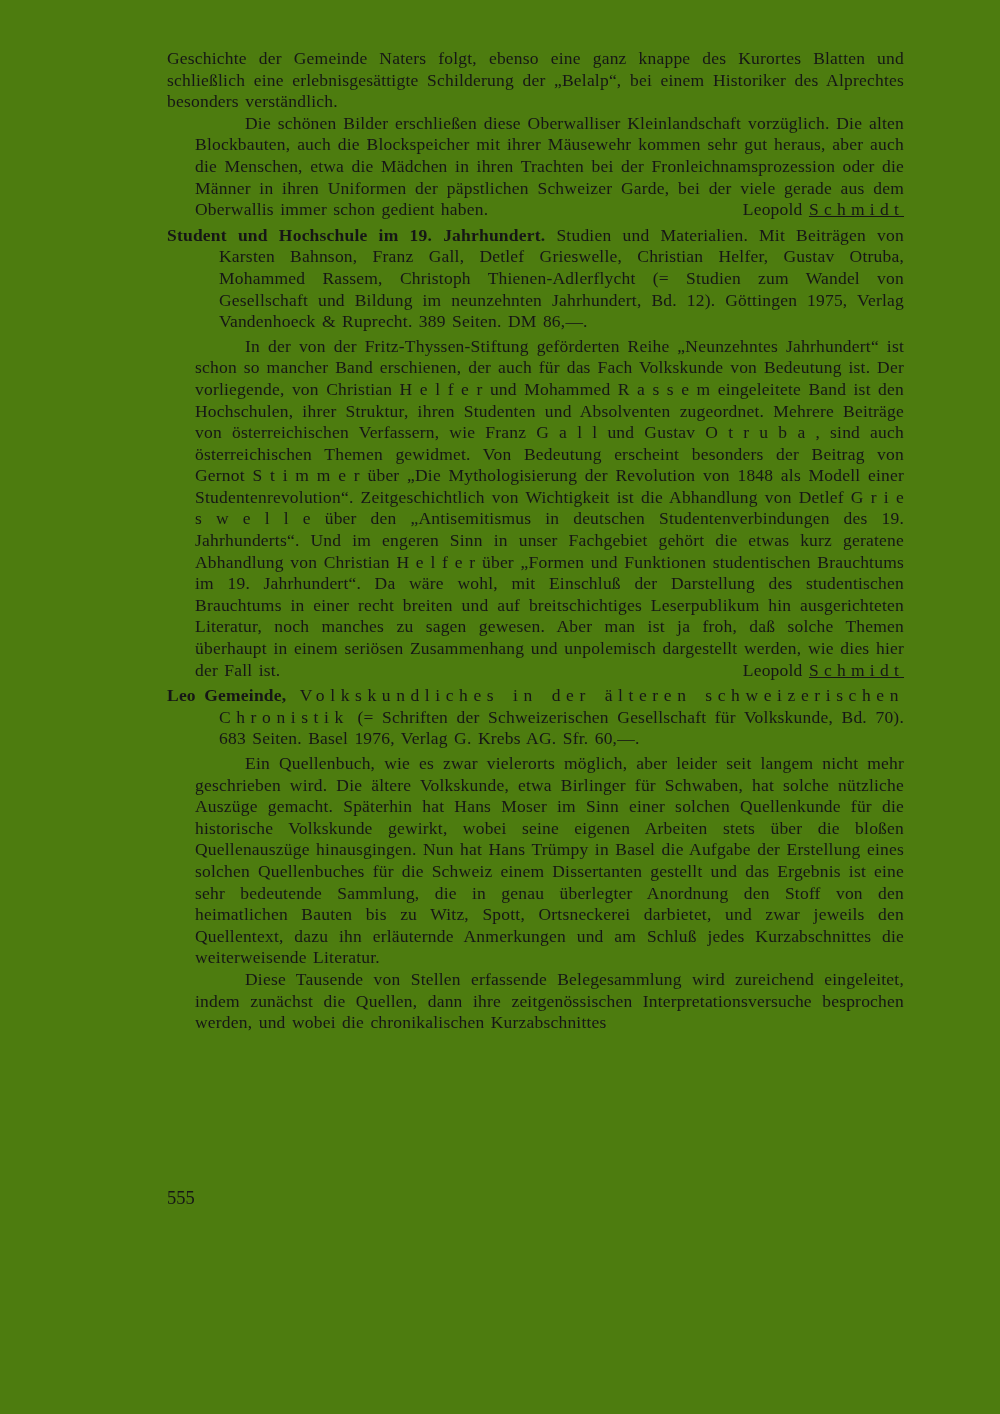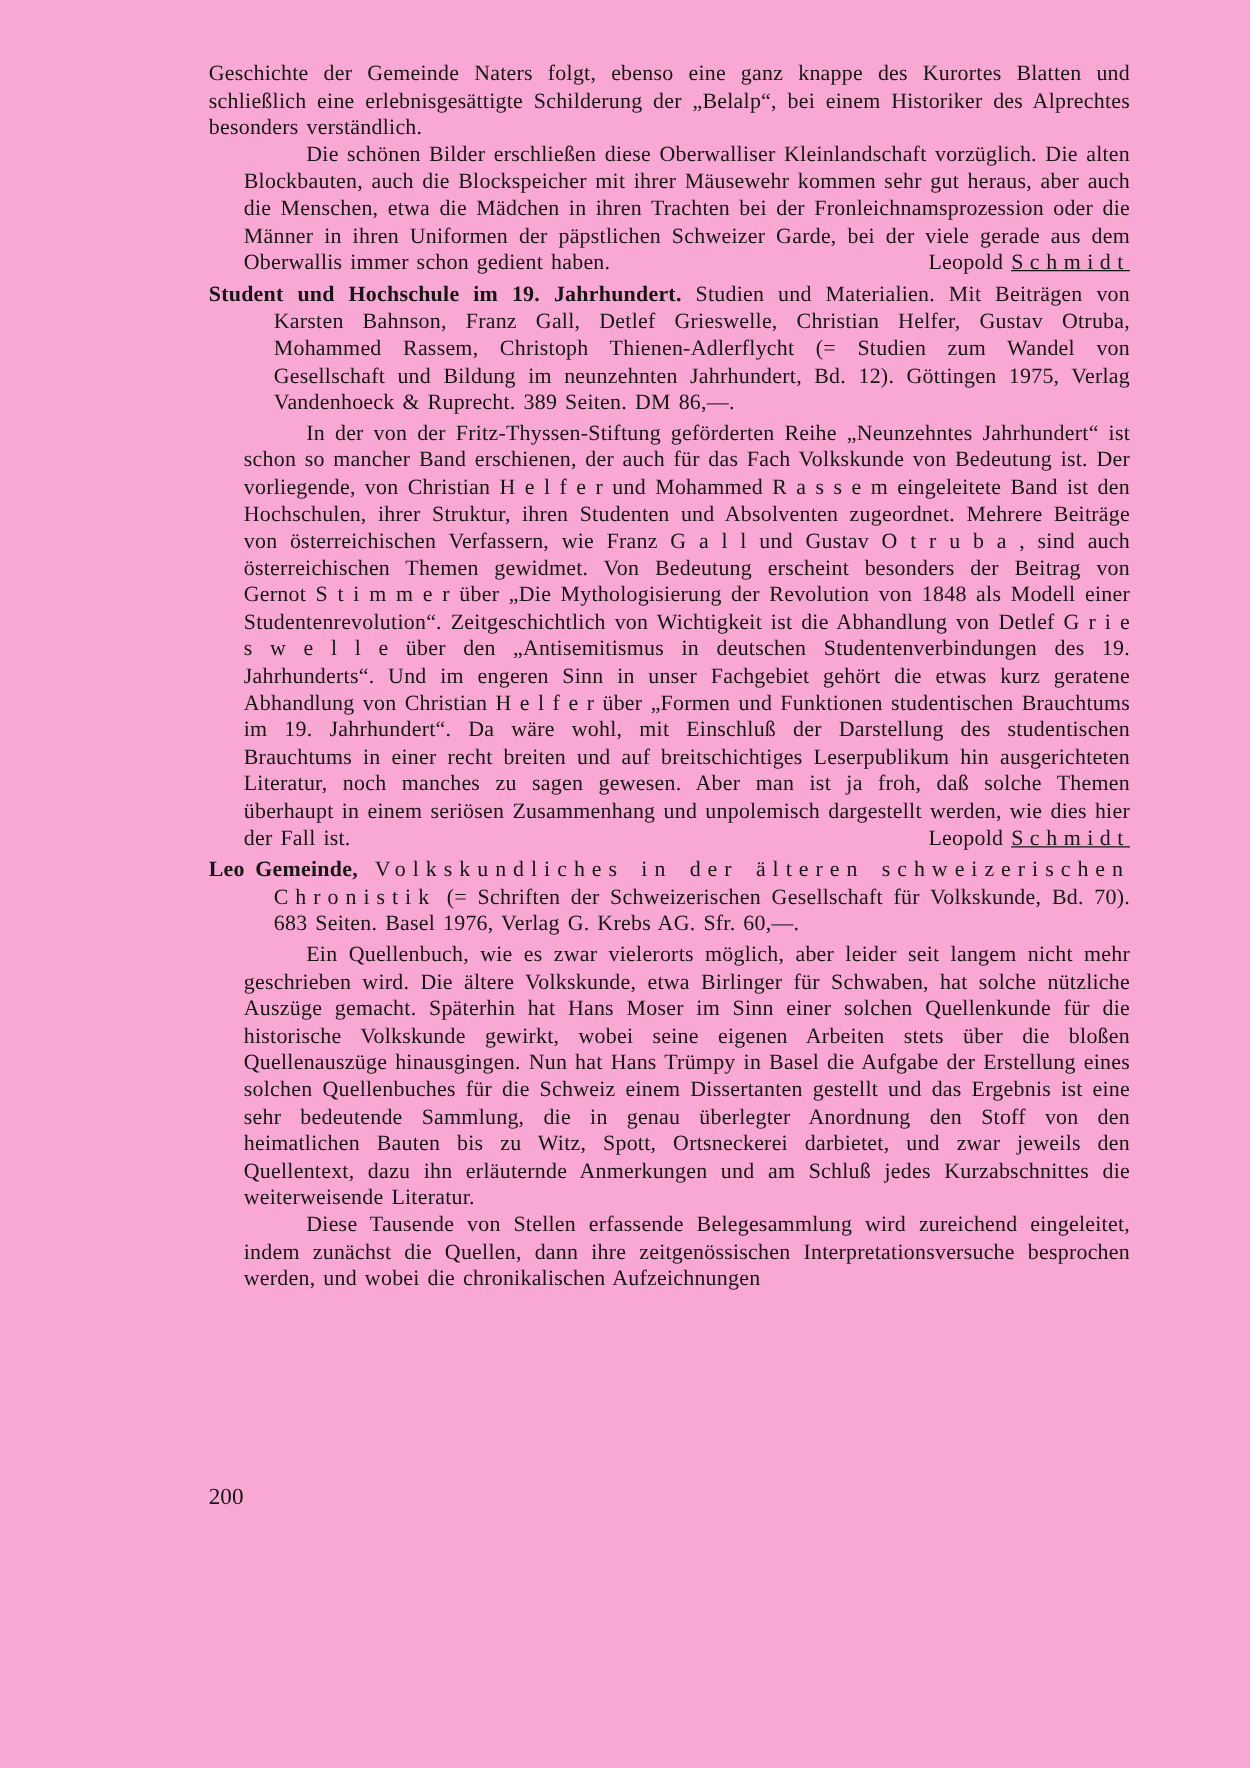"Geschichte der Gemeinde Naters folgt," .page { background: #f9a8d4 -> #4d7c0f }
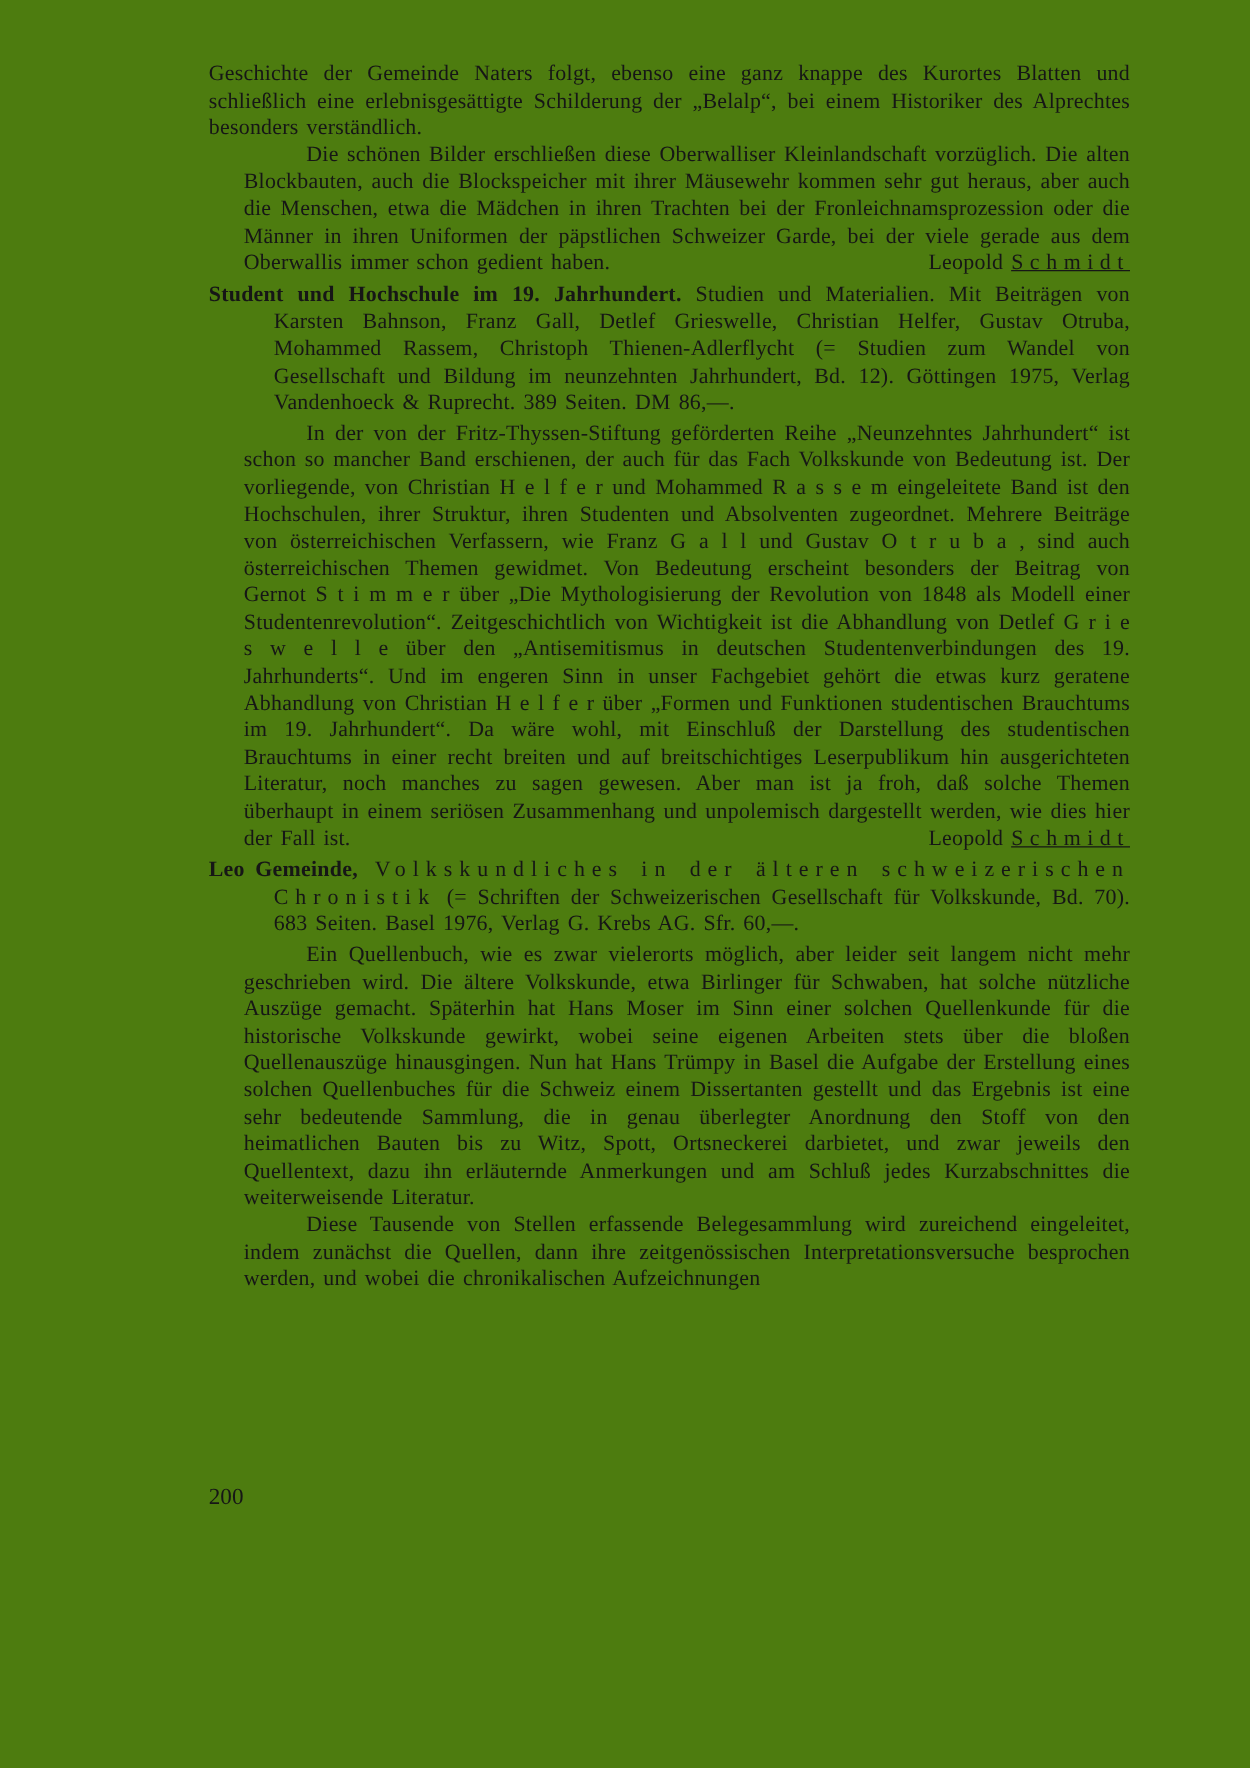"Diese Tausende von Stellen erfassende" span.seg-normal { text: Aufzeichnungen -> Kurzabschnittes }
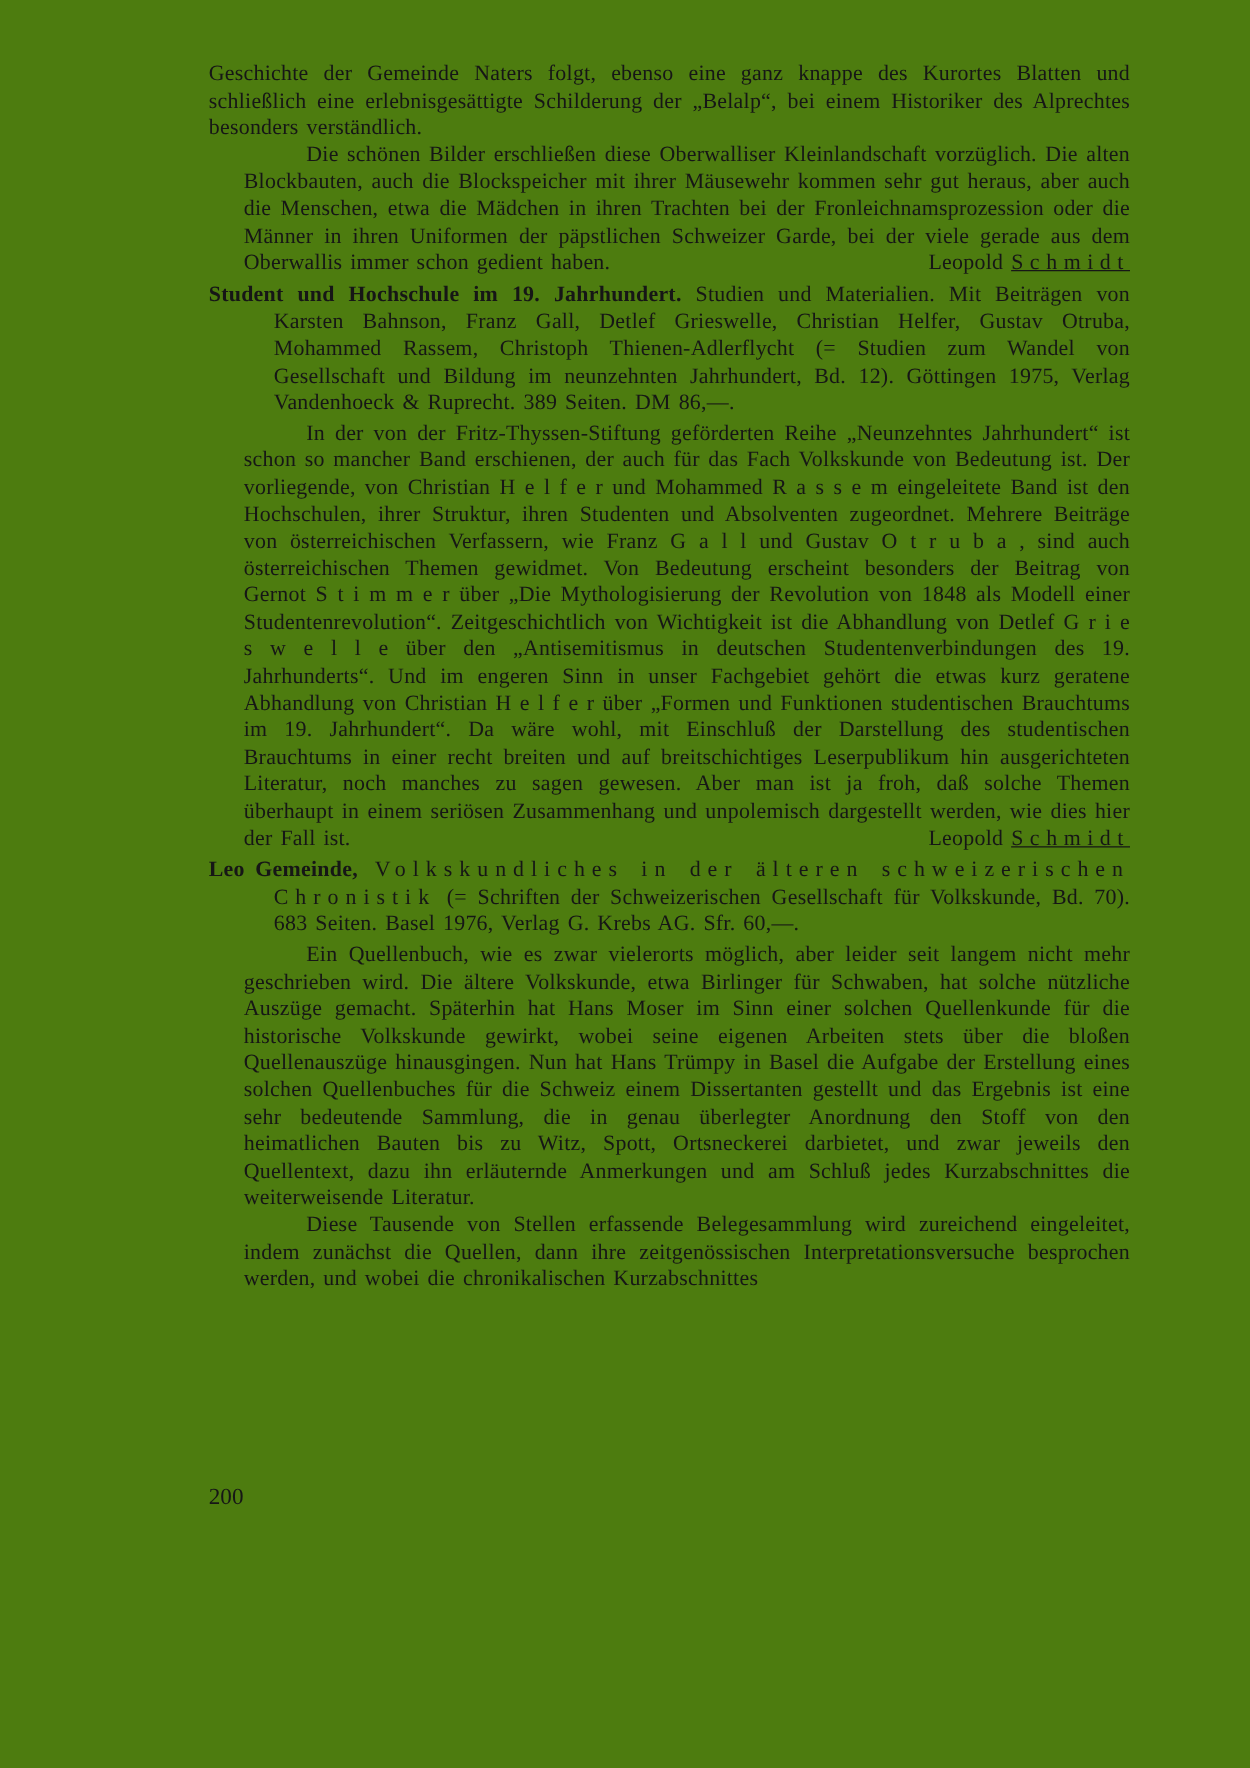"200" div.page-number { text: 200 -> 555 }
